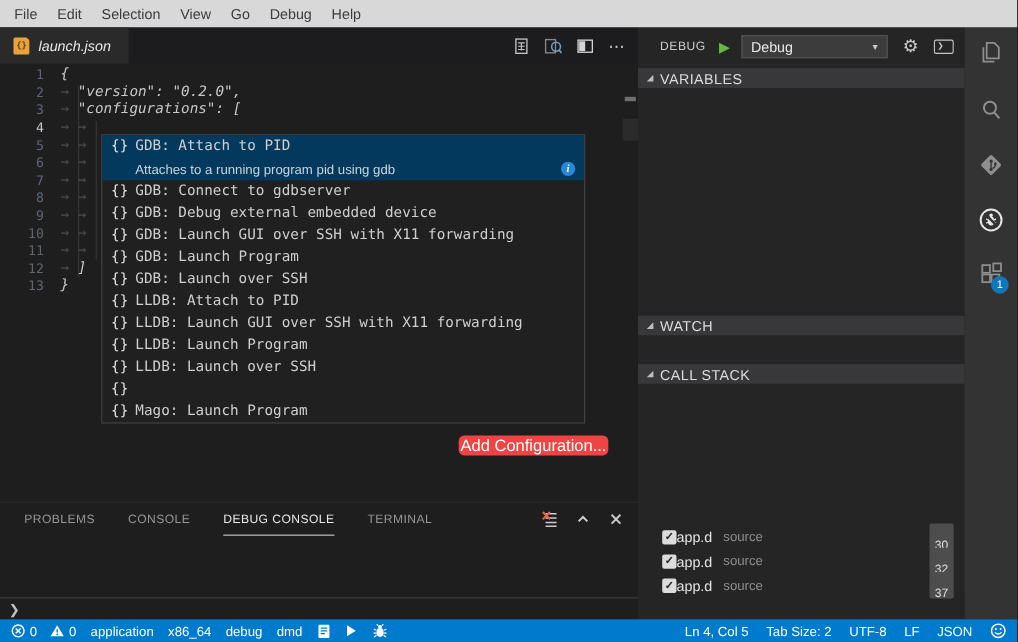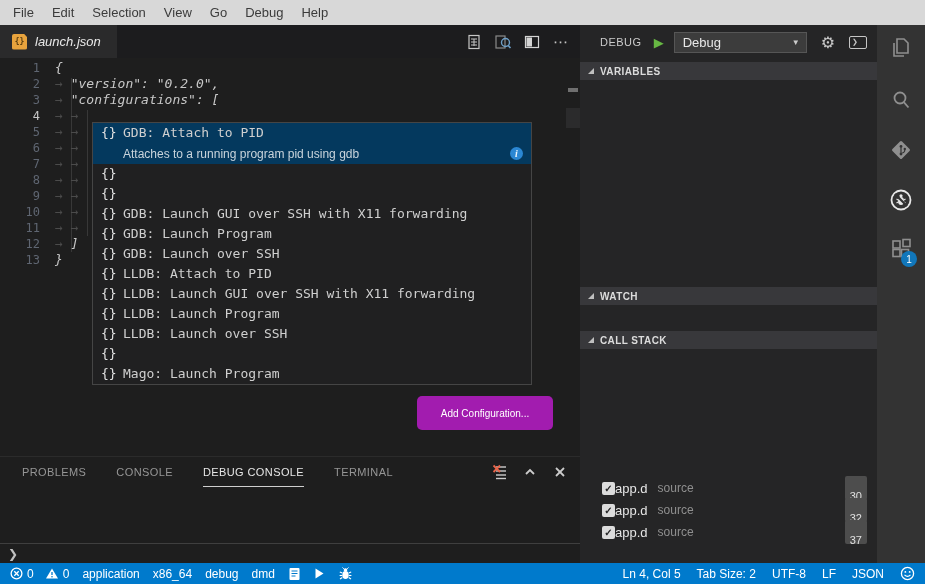"VARIABLES" .shead-label { font-size: 10px -> 13px; font-weight: bold -> normal }
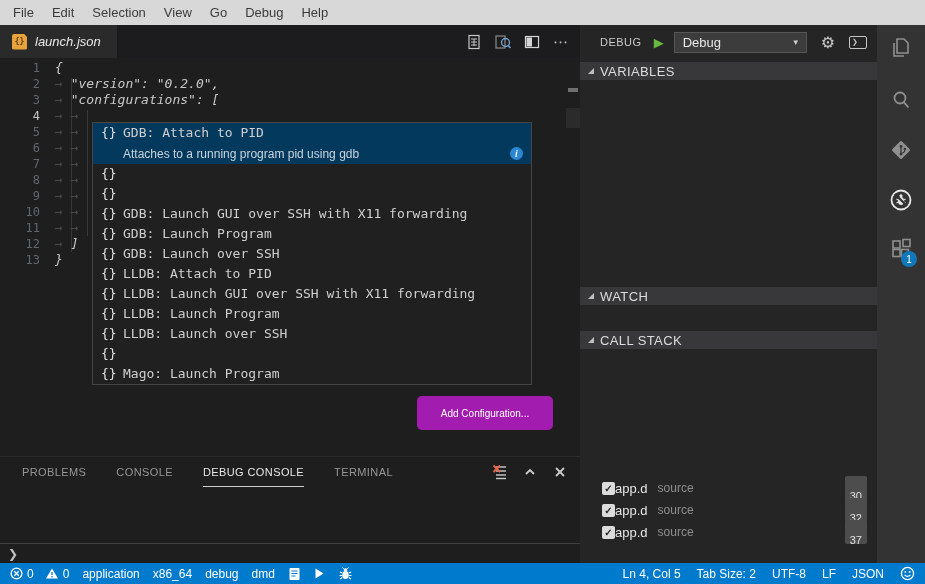"GDB: Connect to gdbserver" span { html: none -> <span>GDB: Connect to gdbserver</span> }
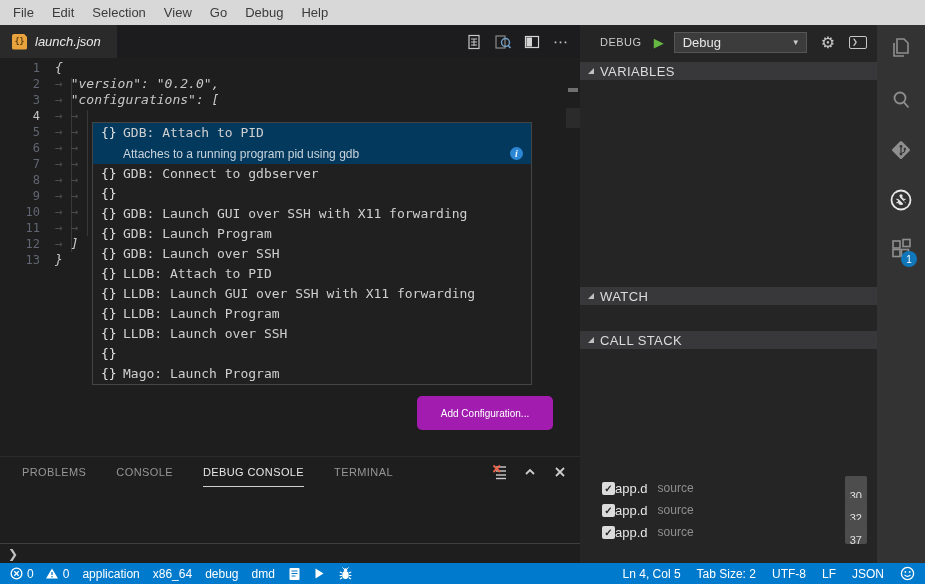"GDB: Debug external embedded device" span { html: none -> <span>GDB: Debug external embedded device</span> }
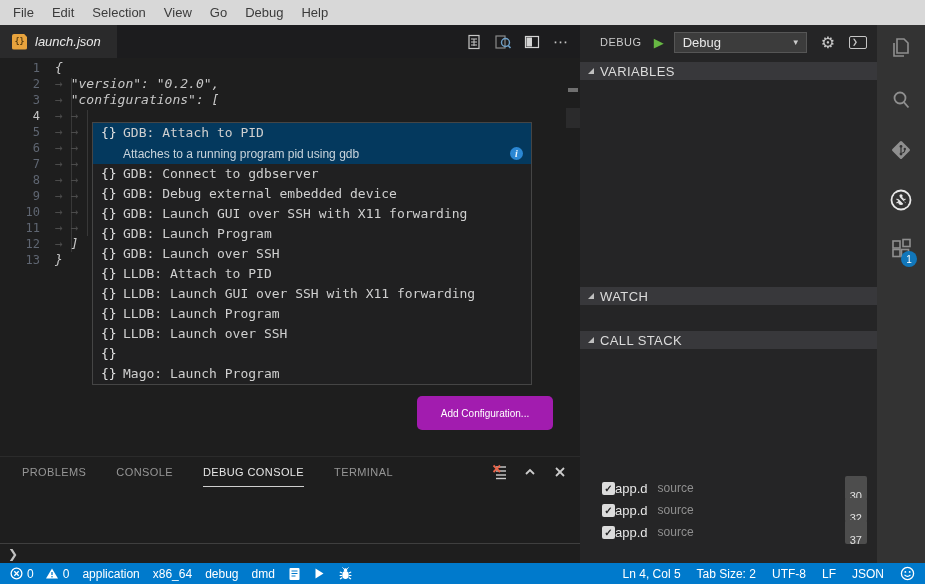"Add Configuration..." .addcfg { background: #a21caf -> #ef4444; font-size: 10px -> 15px; height: 34px -> 18px }
